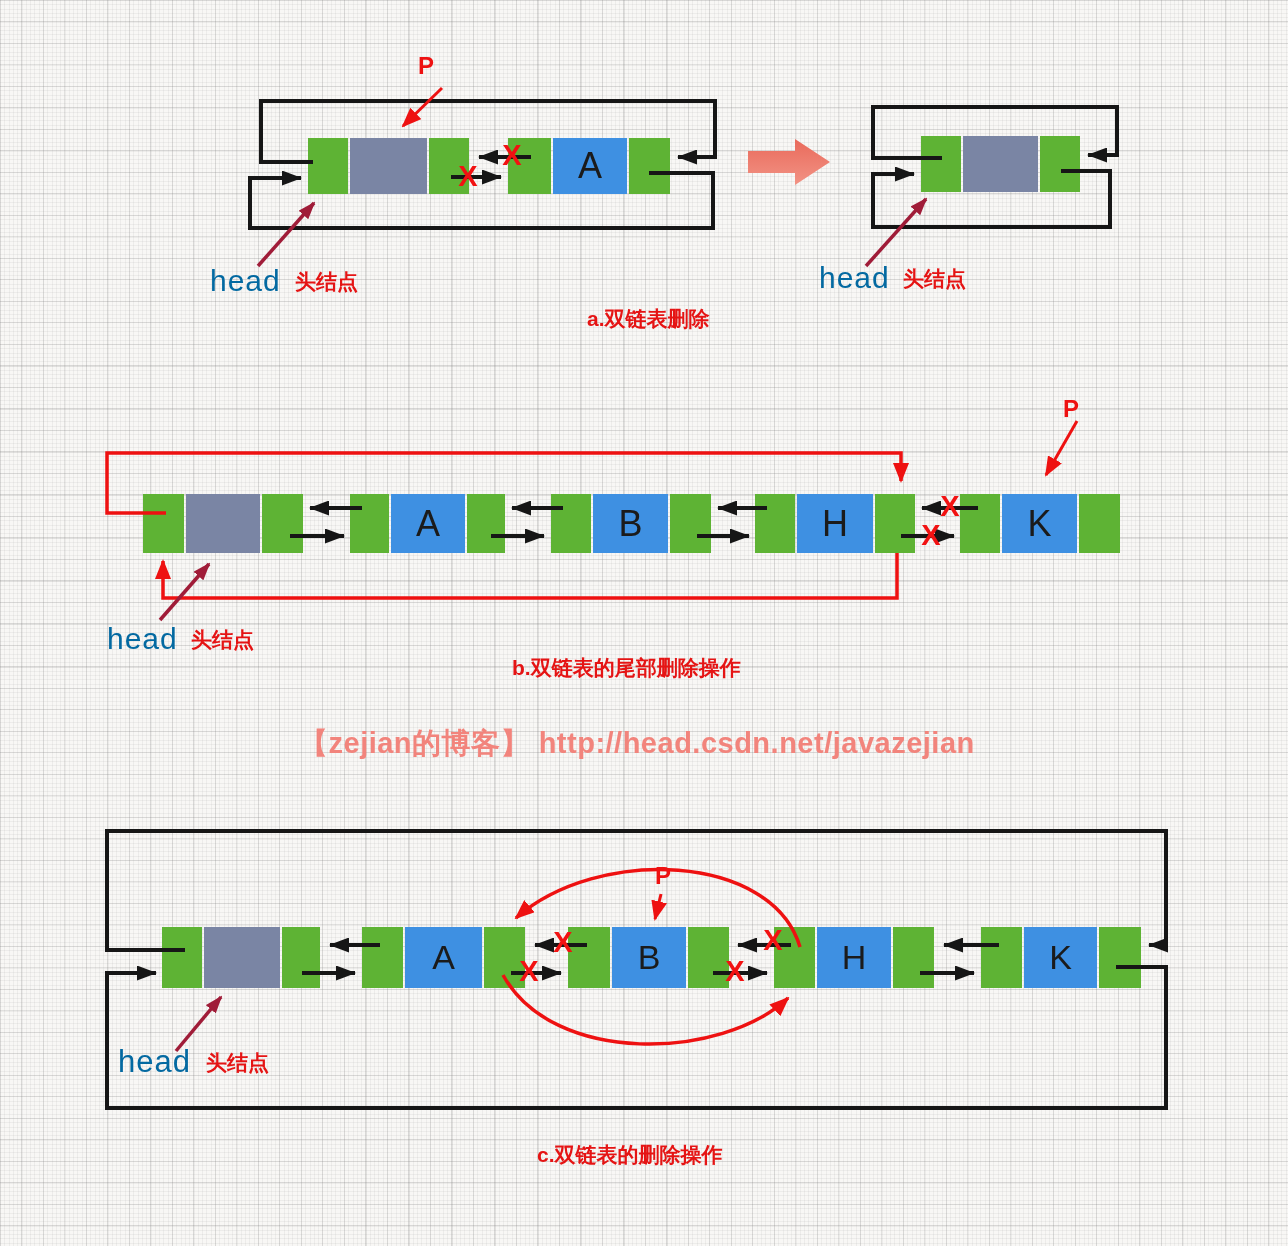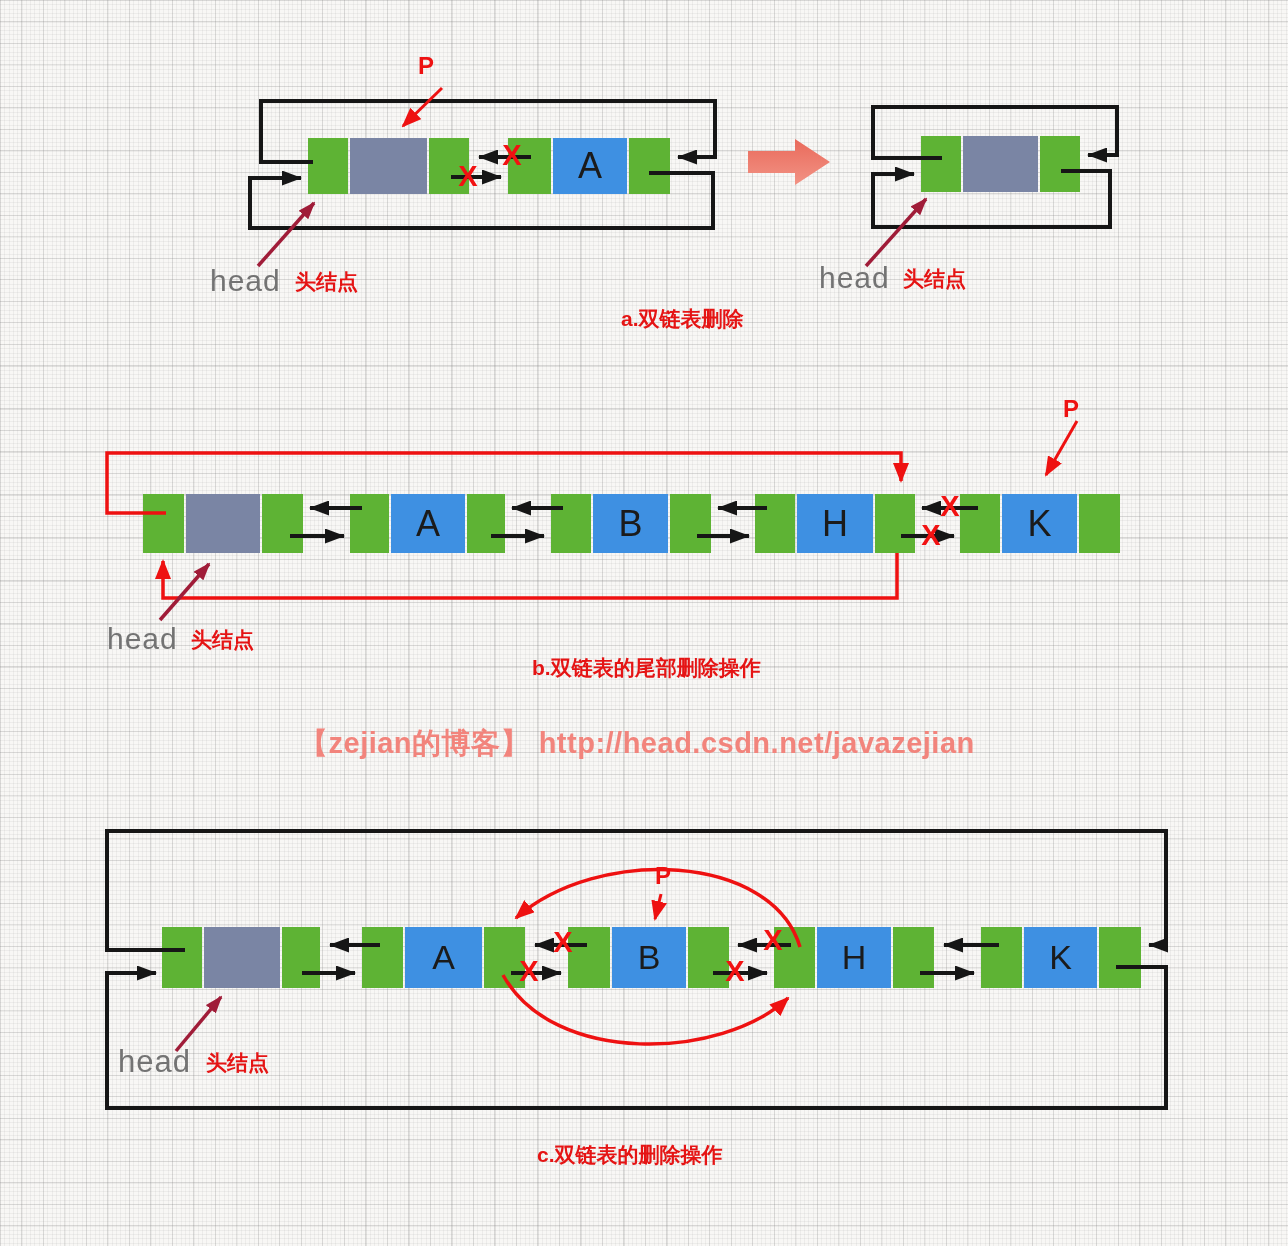"head" .head-label { color: #737373 -> #0369a1 }
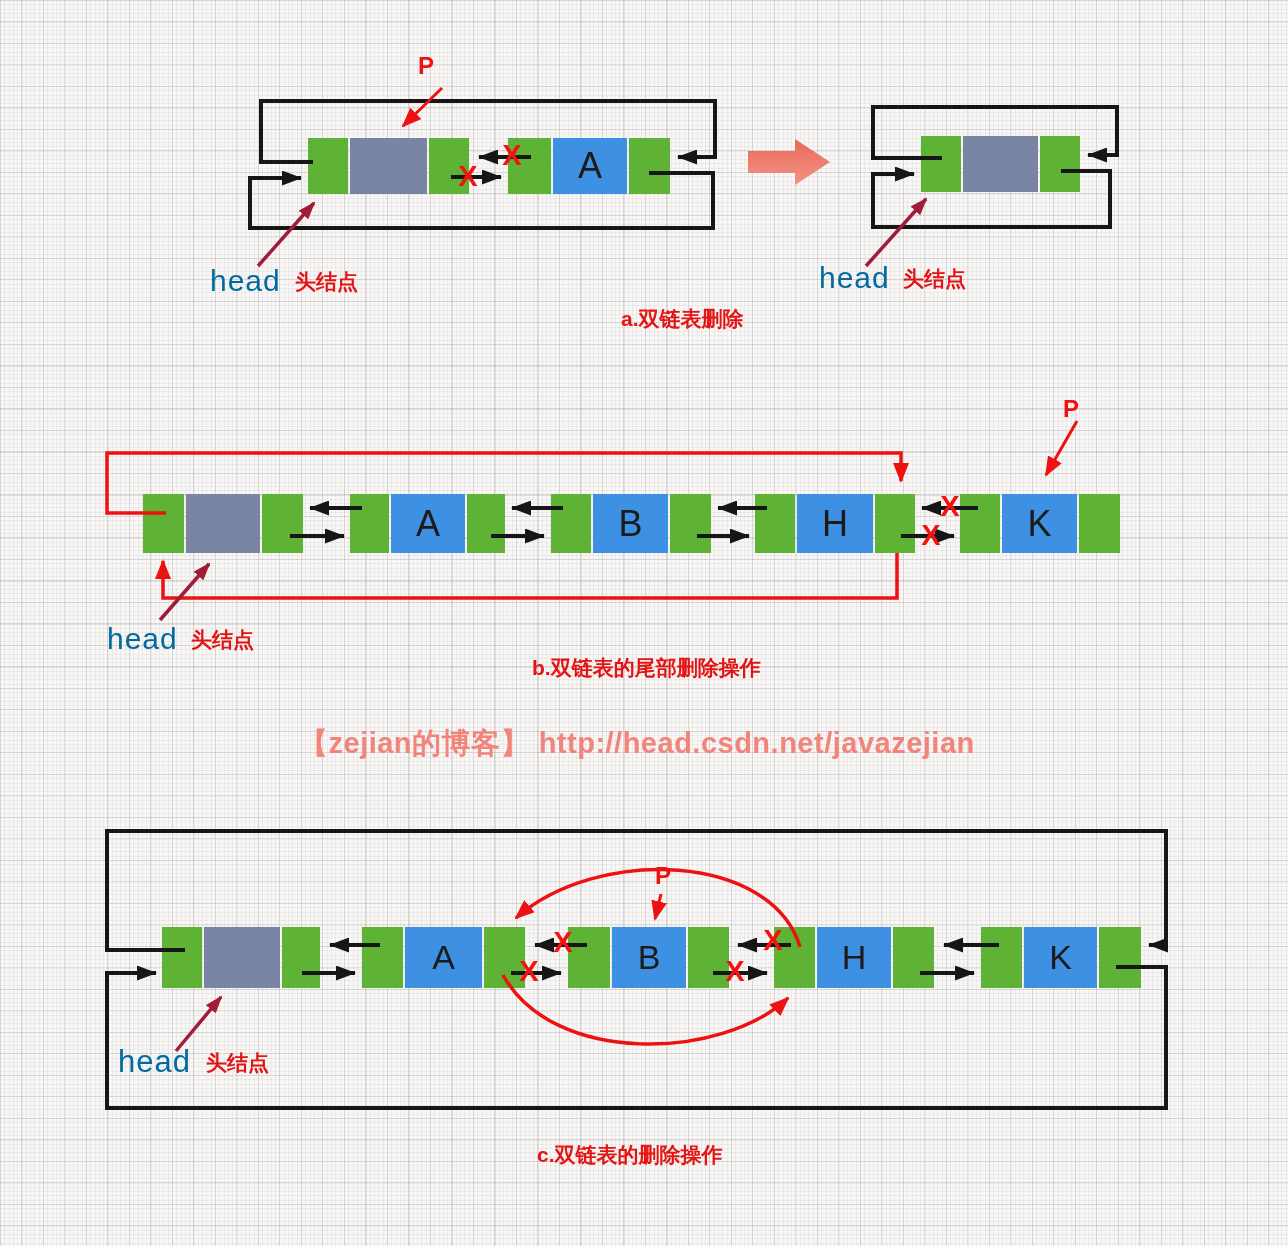"a.双链表删除" div.txt { left: 621px -> 587px }
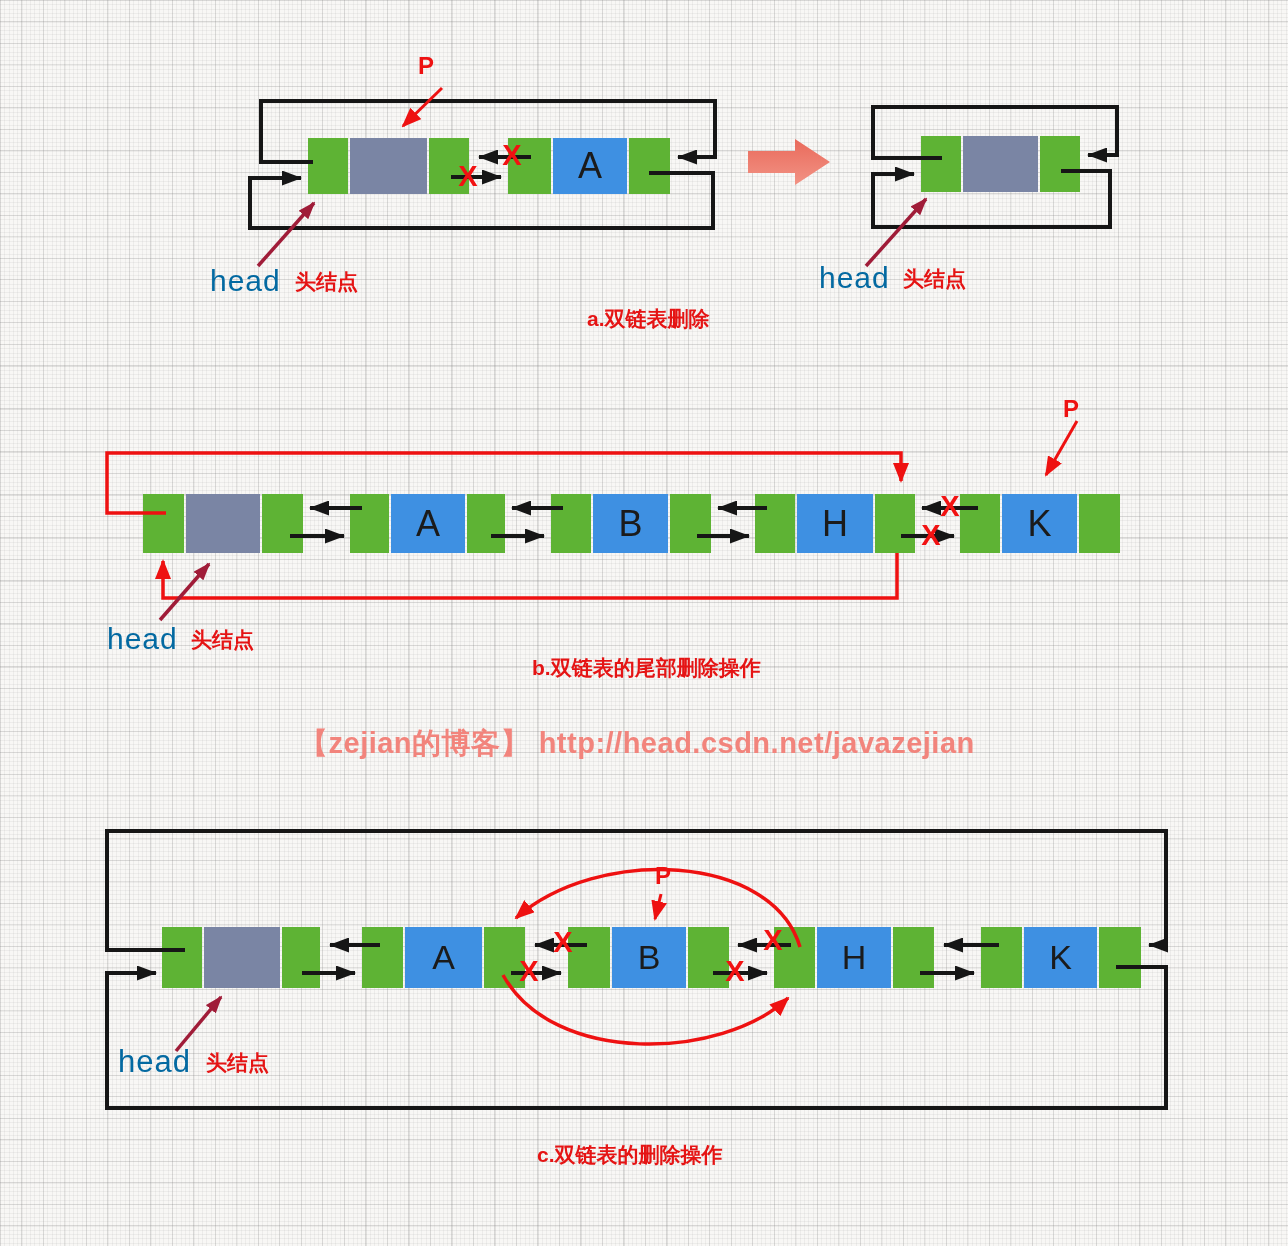"b.双链表的尾部删除操作" div.txt { left: 532px -> 512px }
